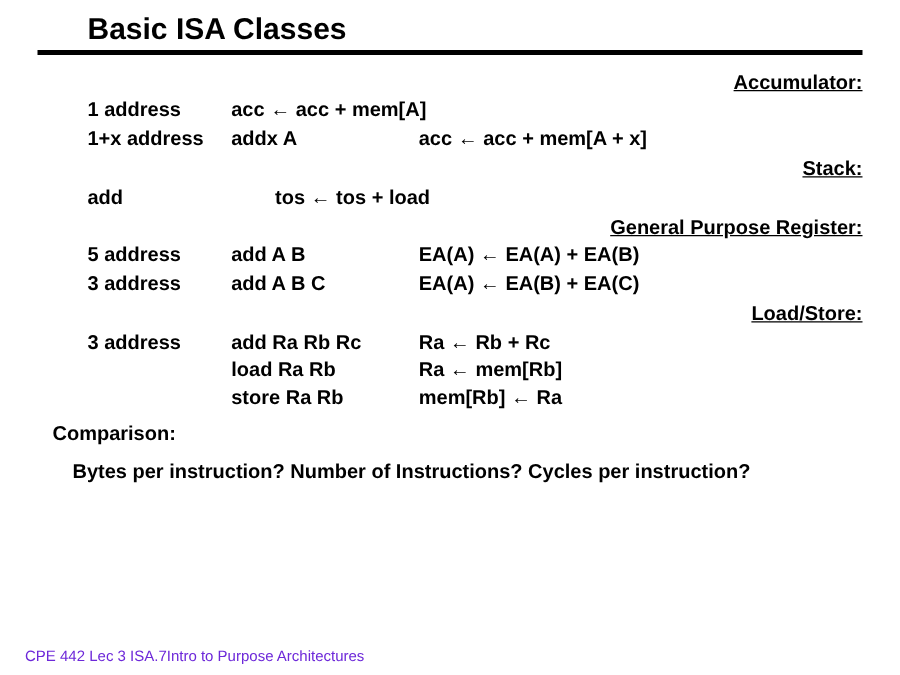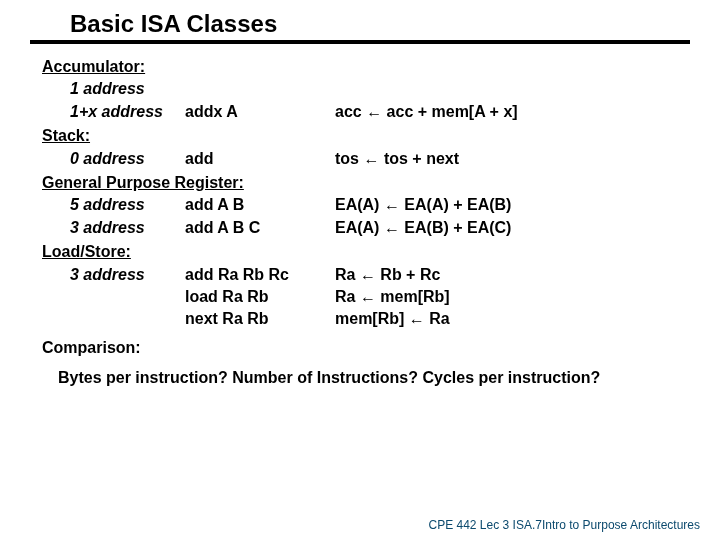"Accumulator:" .section { text-align: none -> right }
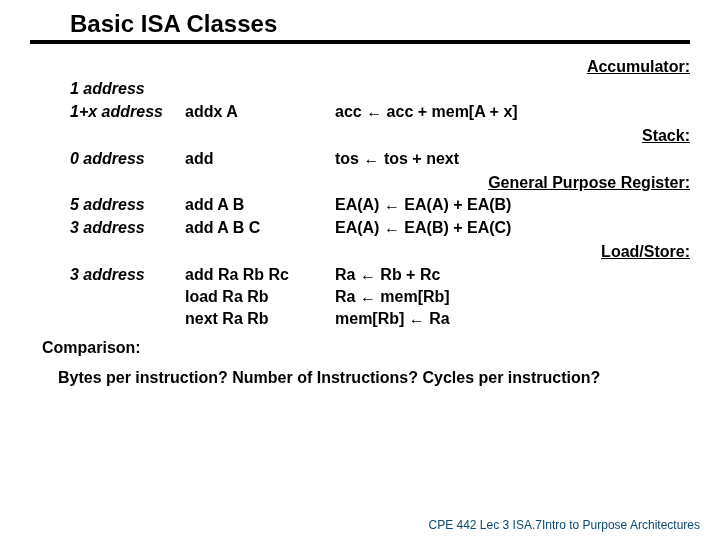"1 address" .c1 { font-style: italic -> none }
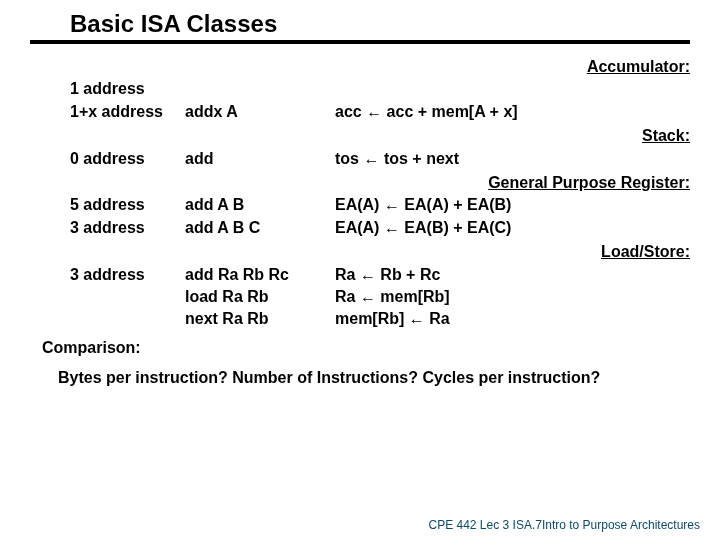"acc ← acc + mem[A]" div.c3 { html: none -> <div>acc ← acc + mem[A]</div> }
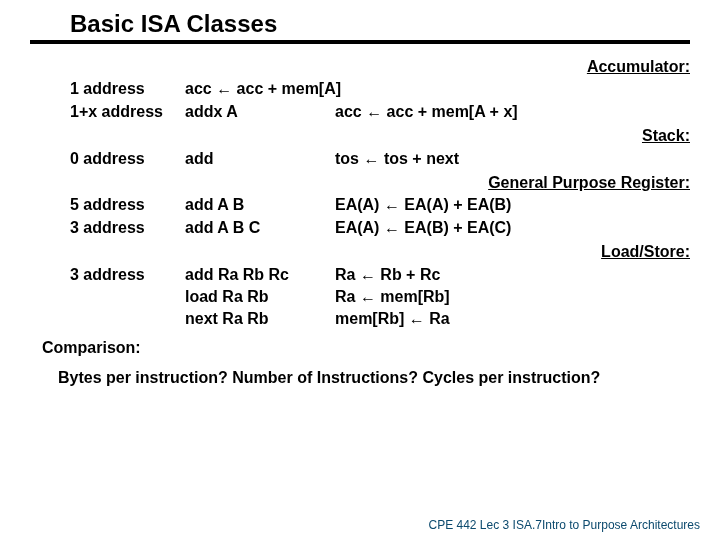"0 address" div.c1 { html: <div>0 address</div> -> none }
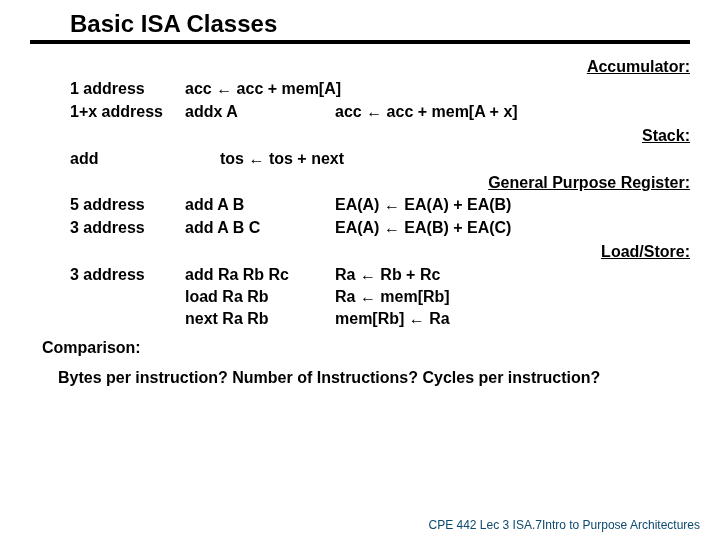"tos ← tos + next" div.c3 { text: next -> load }
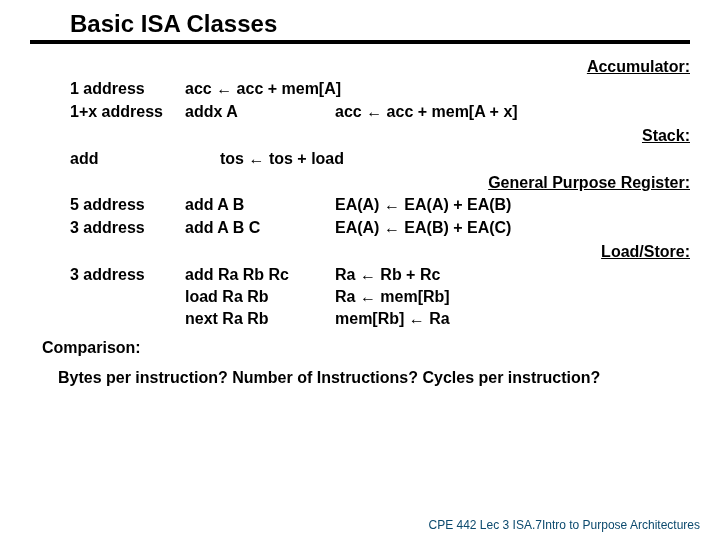"next Ra Rb" div.c2 { text: next -> store }
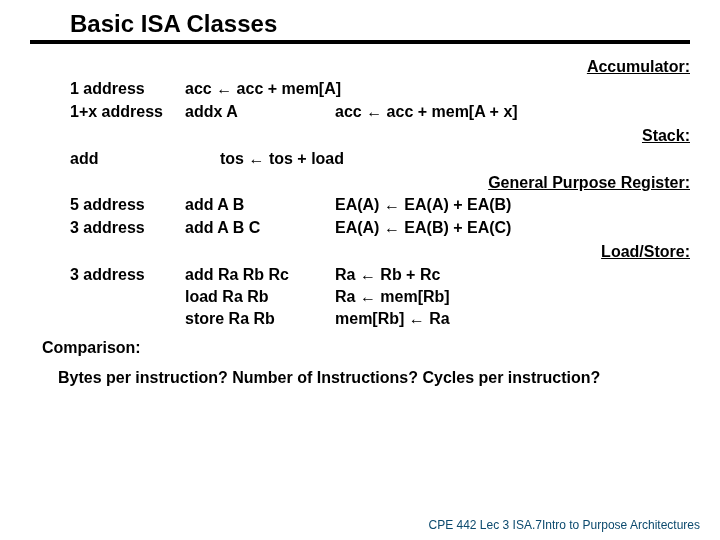"CPE 442 Lec 3 ISA.7" .footer { color: #0c4a6e -> #6d28d9; justify-content: flex-end -> flex-start }
